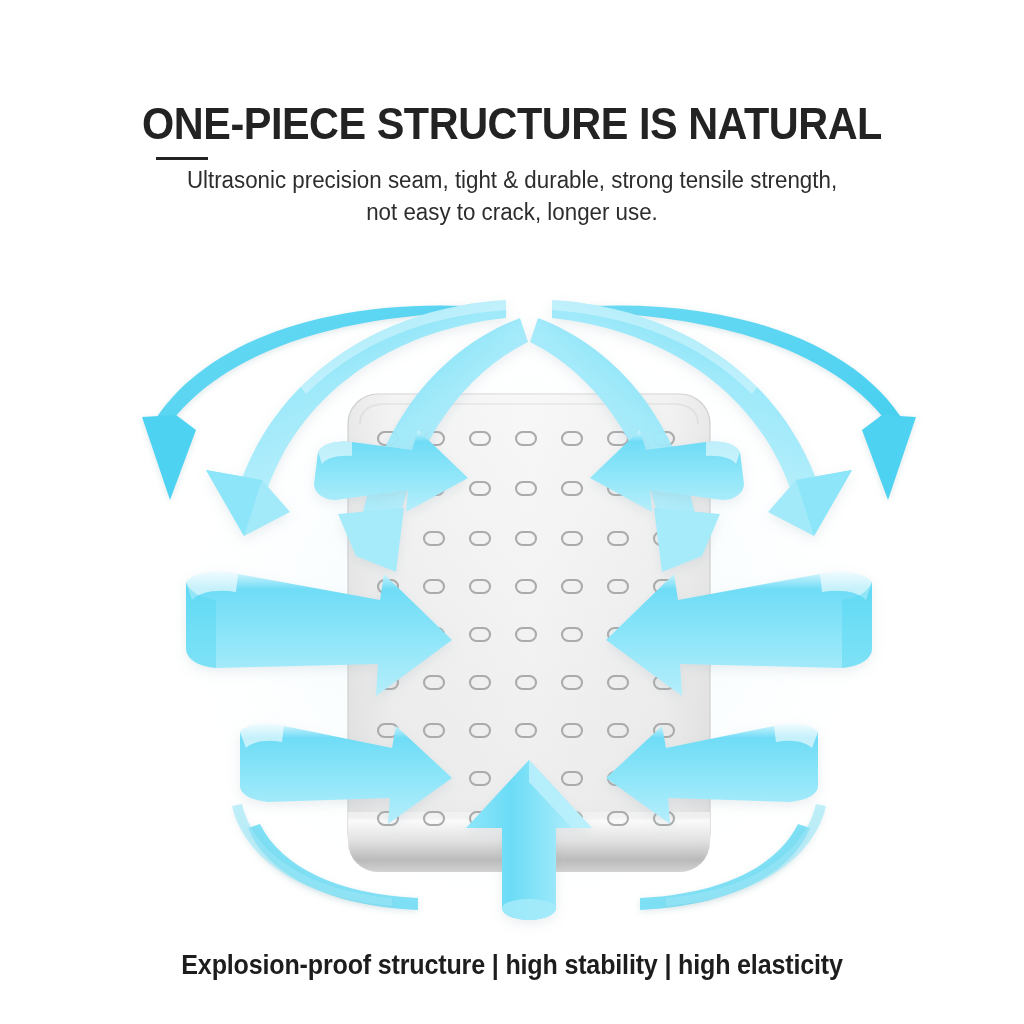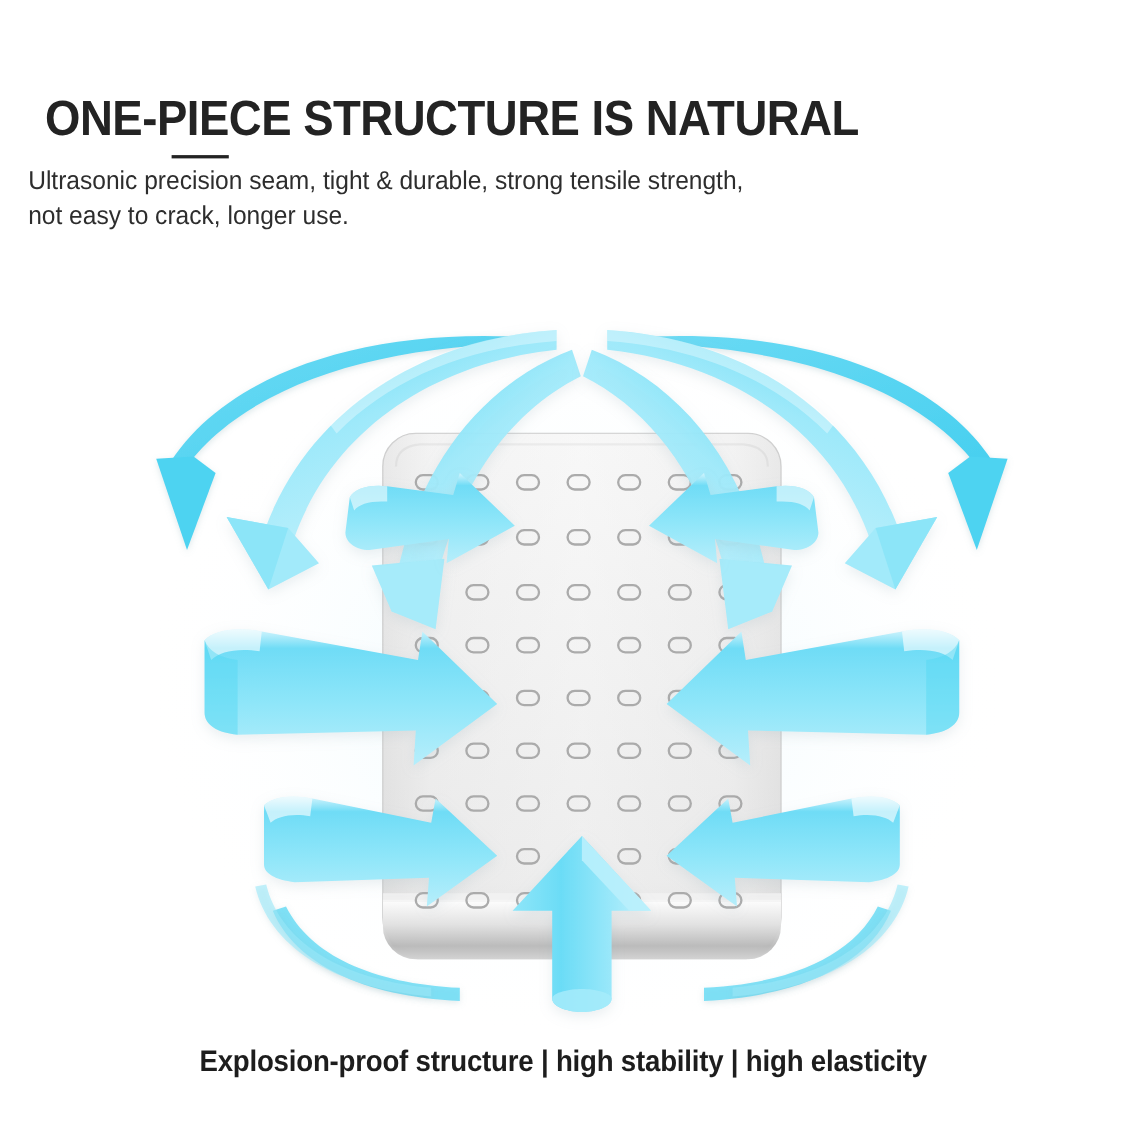"ONE-PIECE STRUCTURE IS NATURAL" .header { text-align: none -> center; top: 84px -> 100px }
